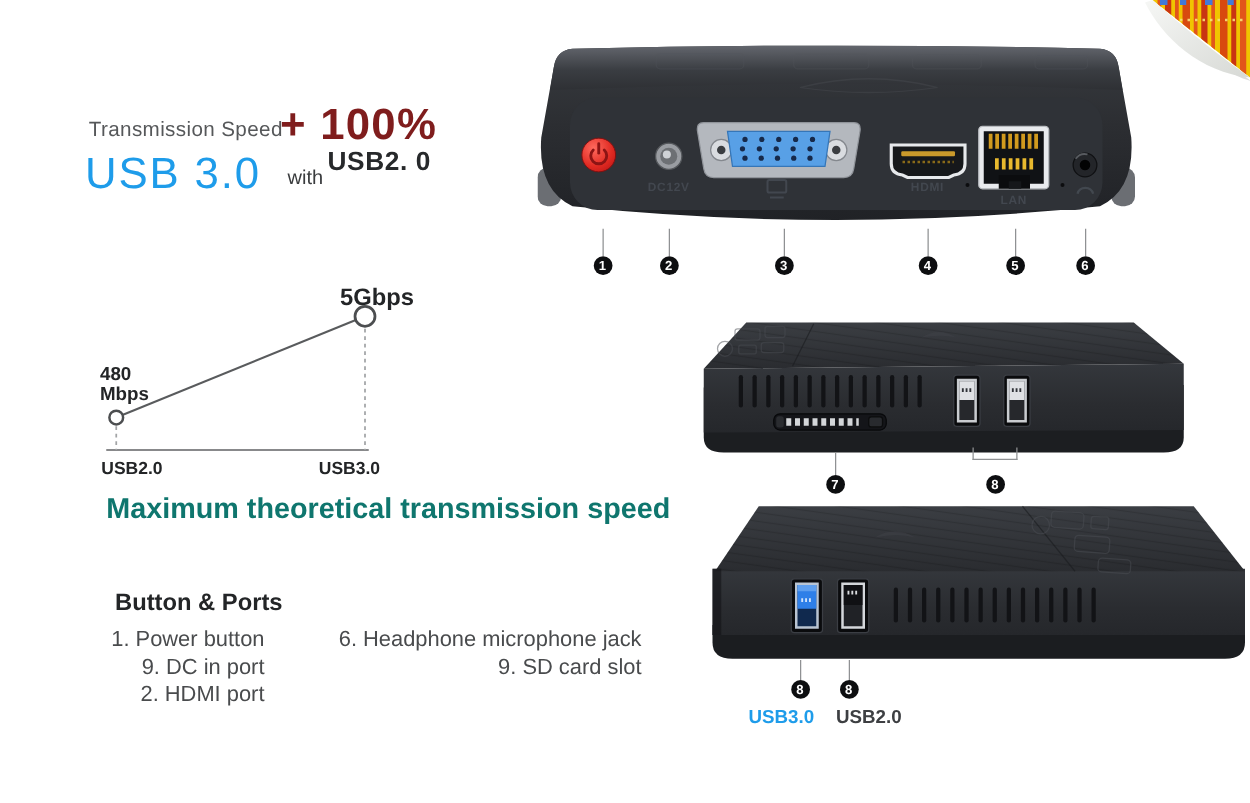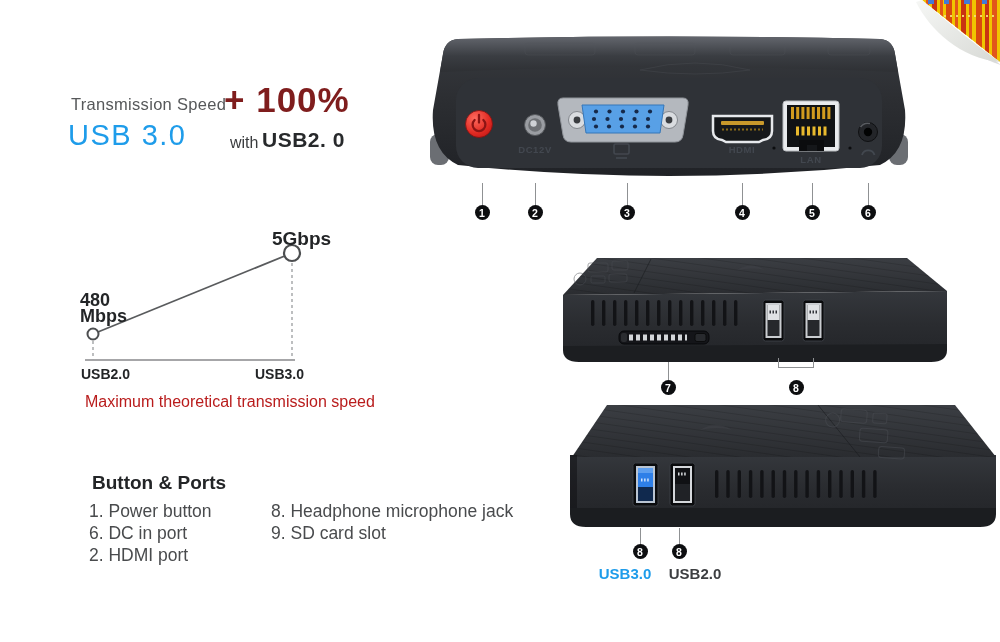"USB 3.0" .usb3-title { font-size: 29px -> 35px }
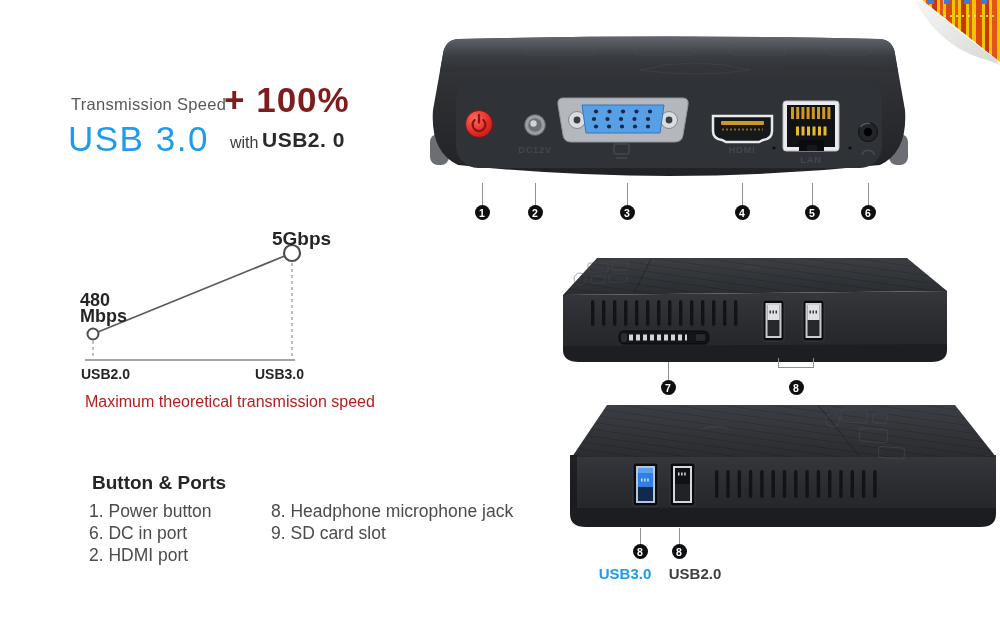"USB2. 0" div.abs { top: 128px -> 118px }
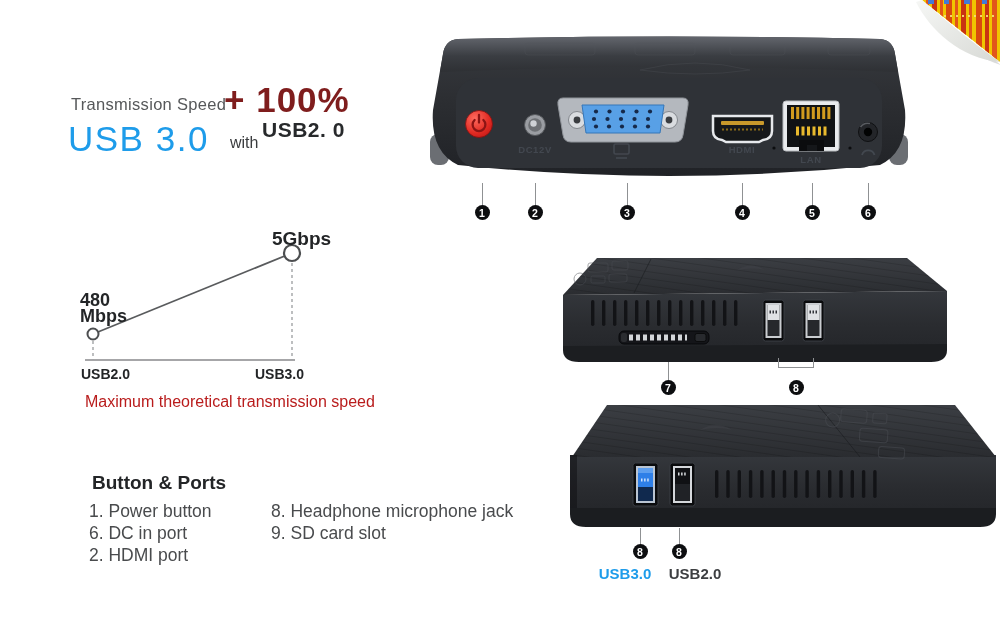"480" div.abs { font-size: 18px -> 15px }
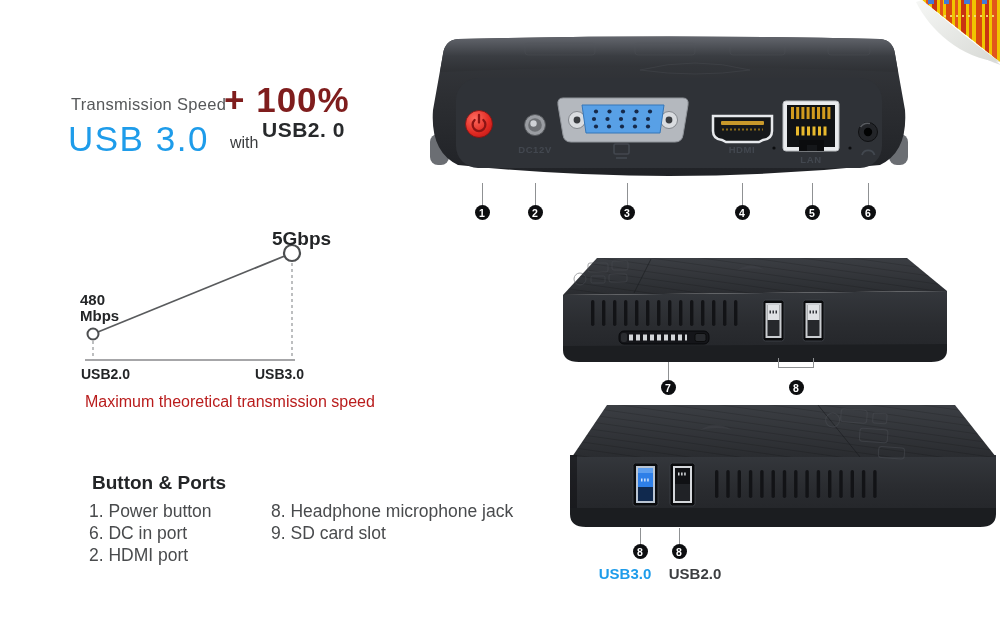"Maximum theoretical transmission speed" .caption { color: #b91c1c -> #0f766e; font-size: 16px -> 23px; font-weight: none -> bold }
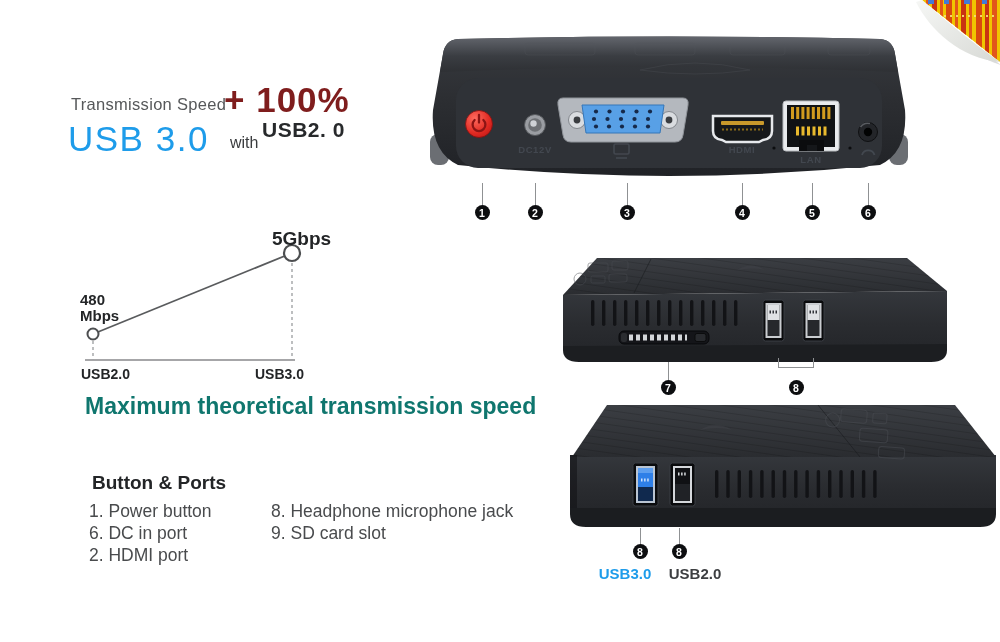"1. Power button" .legend-item { text-align: none -> right }
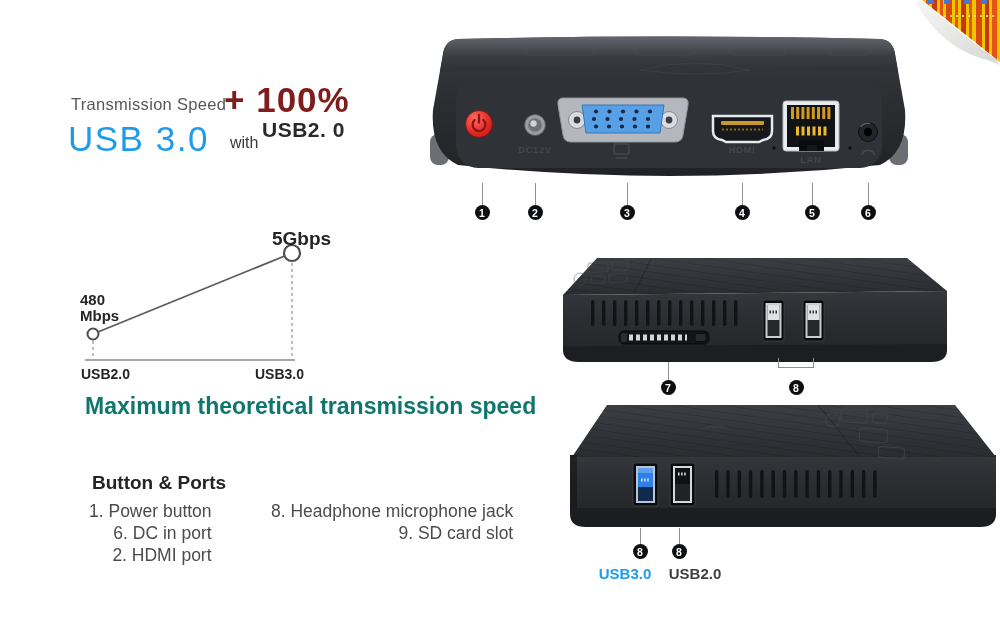"8. Headphone microphone jack" div.legend-item { text: 8 -> 6 }
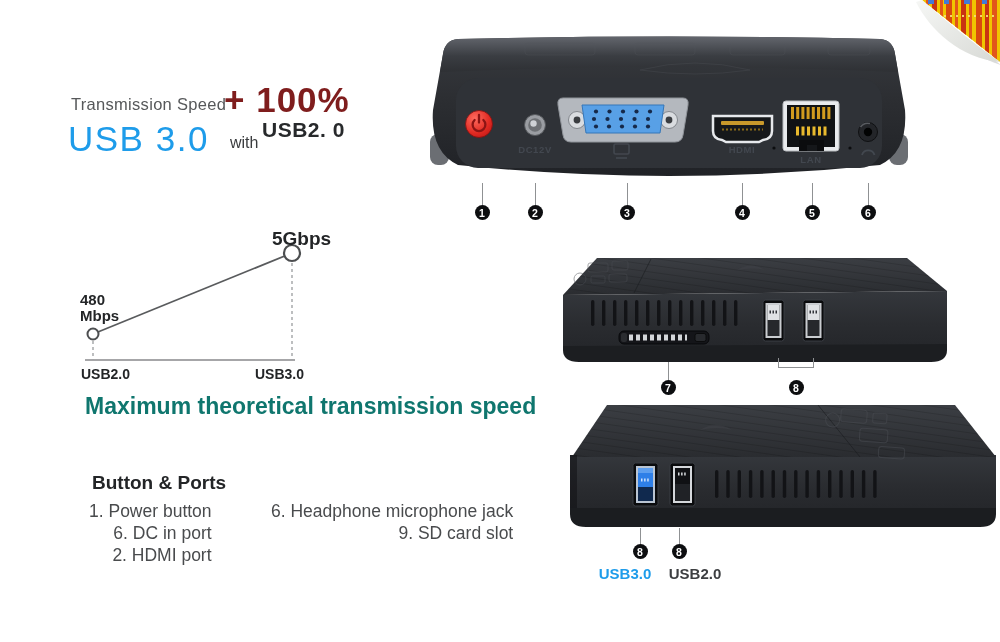"6. DC in port" div.legend-item { text: 6 -> 9 }
